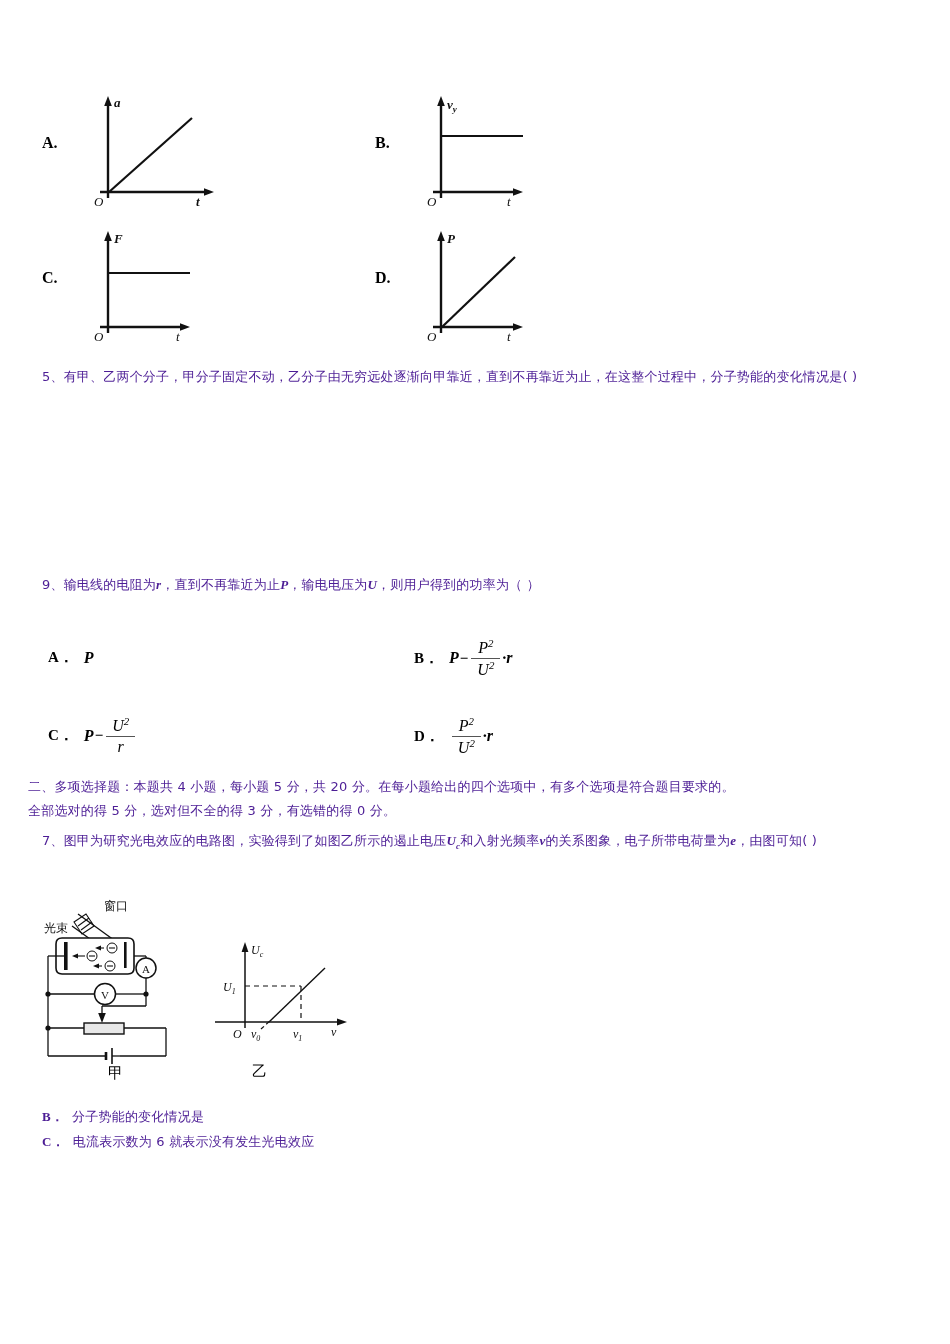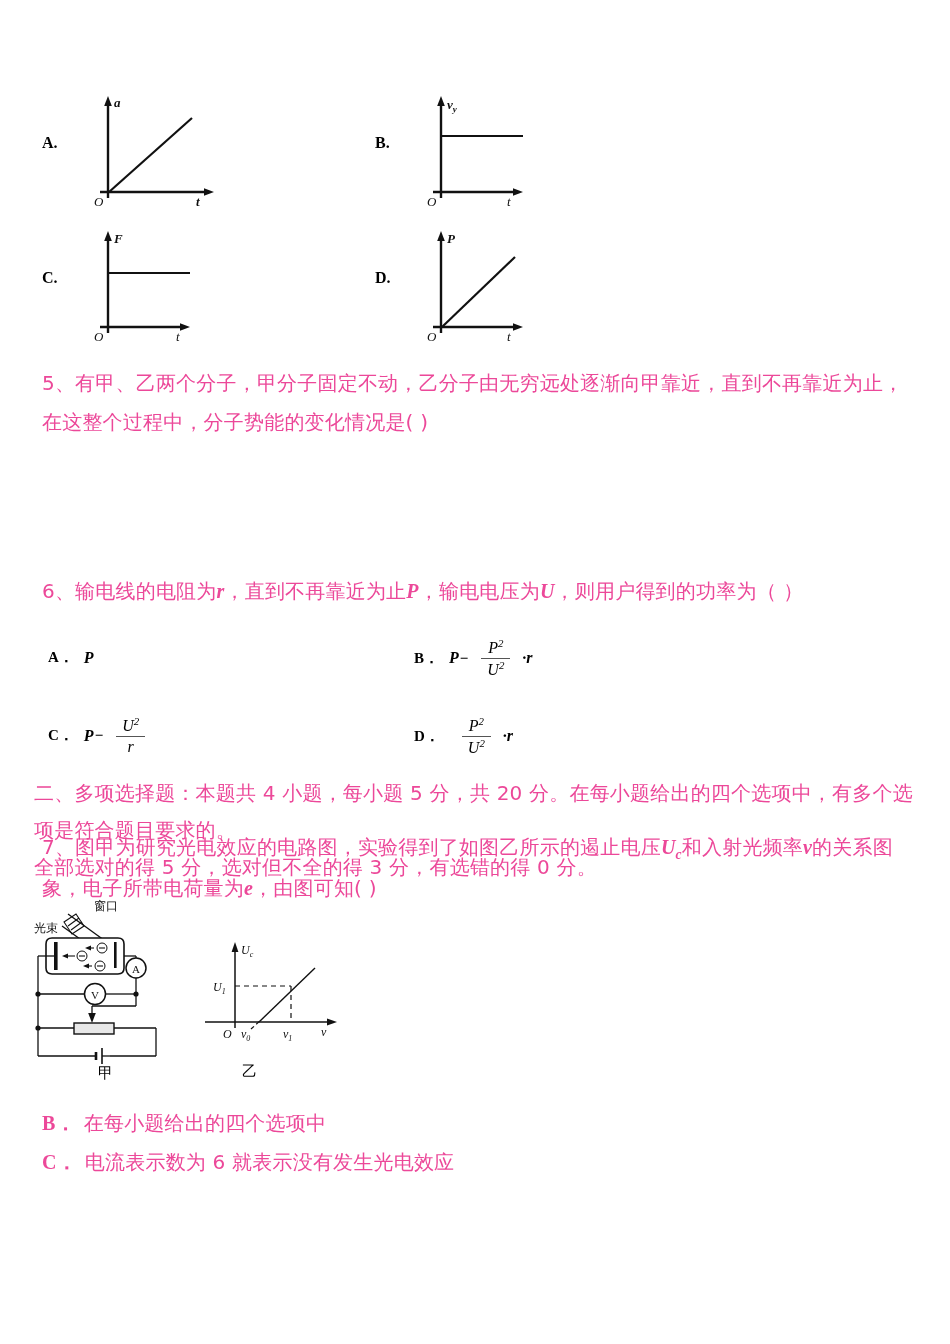"5、有甲、乙两个分子，甲分子固定不动，乙分子由无穷远处逐渐向甲靠近，直到不再靠近" .qtext { color: #ec4899 -> #4c1d95; font-size: 20px -> 13px }
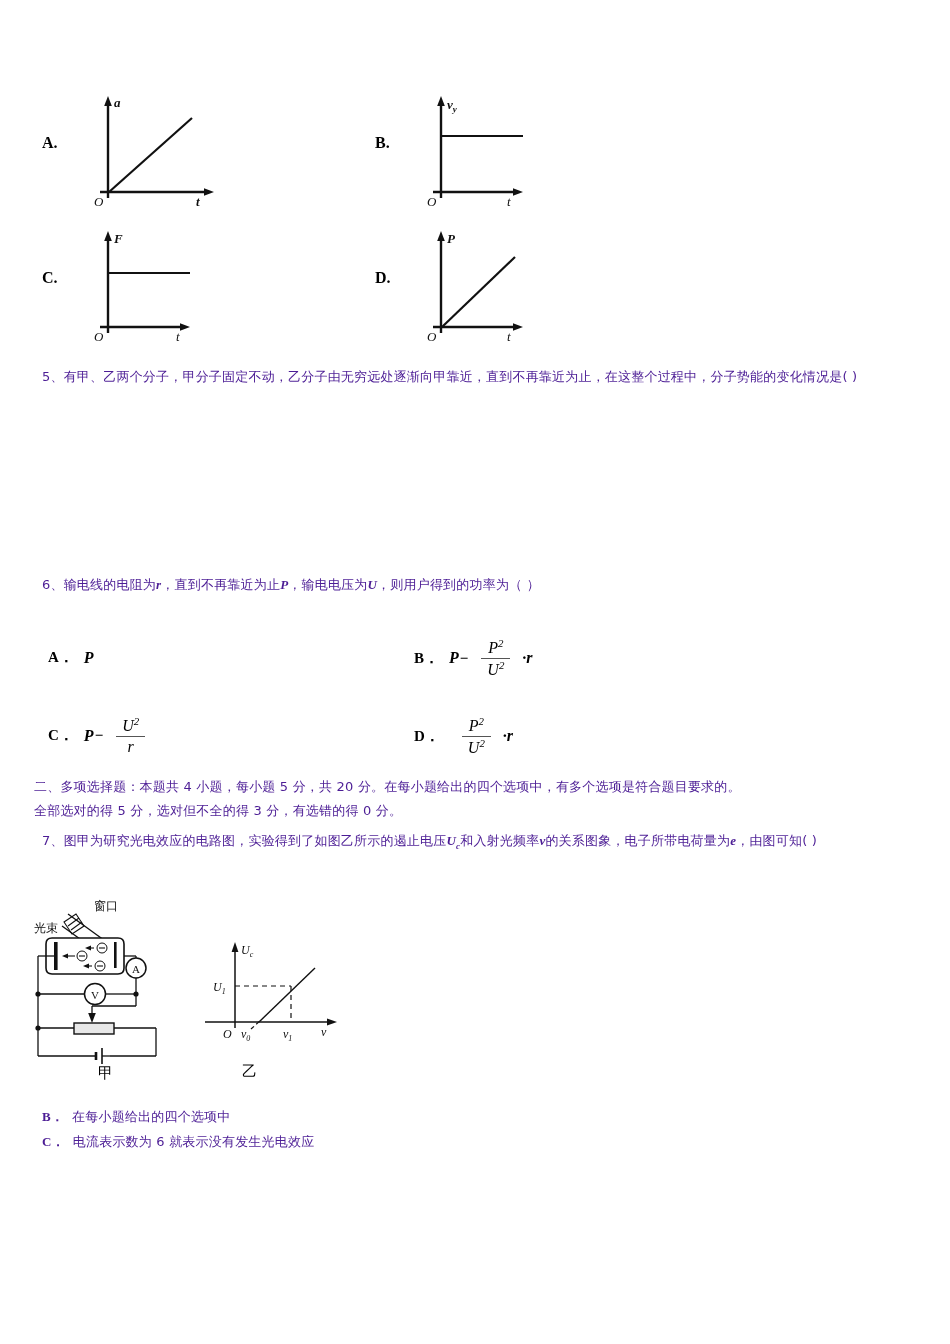"6、输电线的电阻为" span { text: 6 -> 9 }
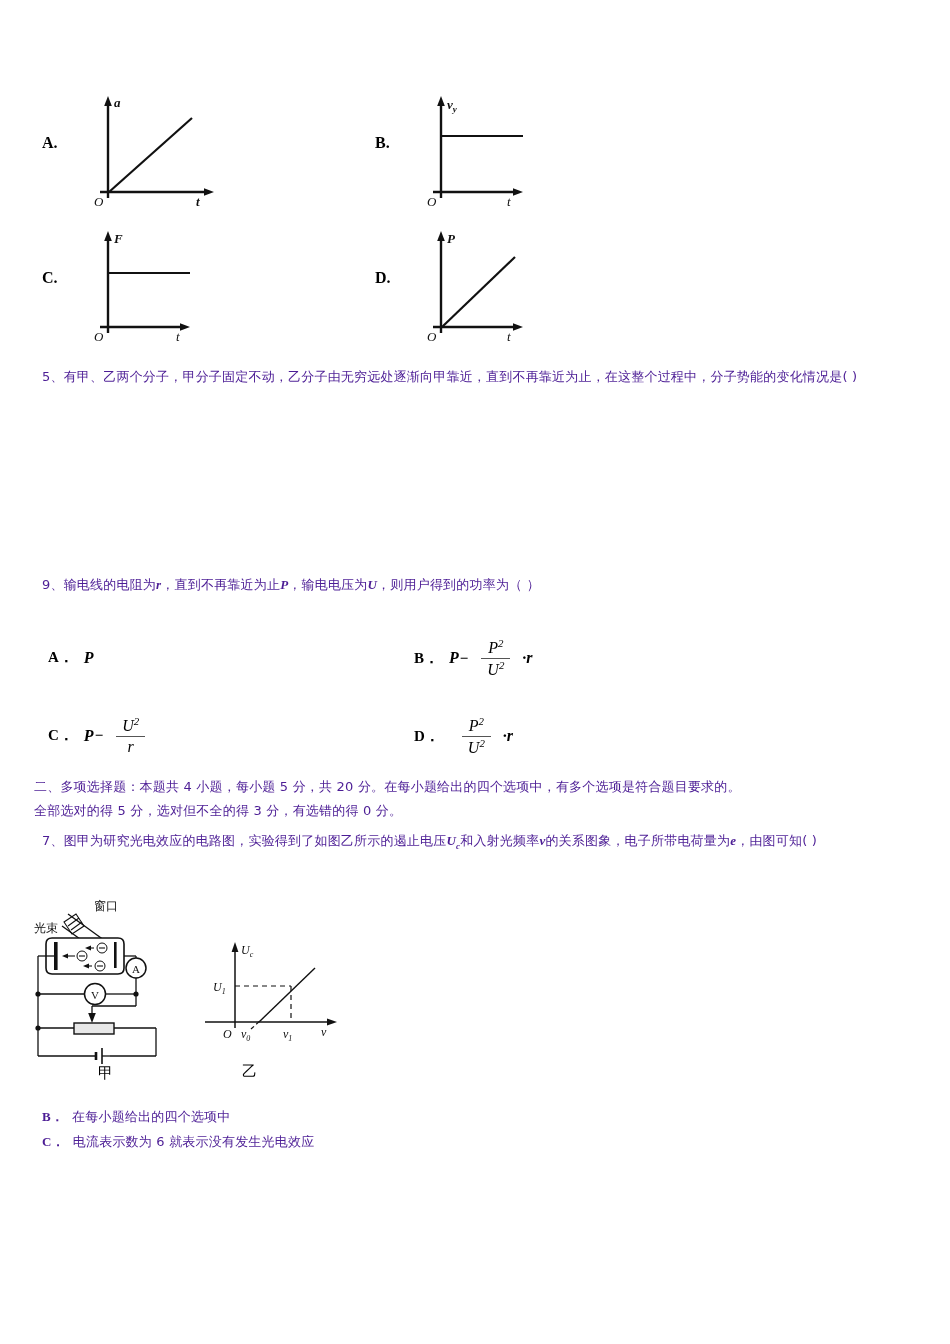"P2" .frac { margin: 0 12px -> 0 2px }
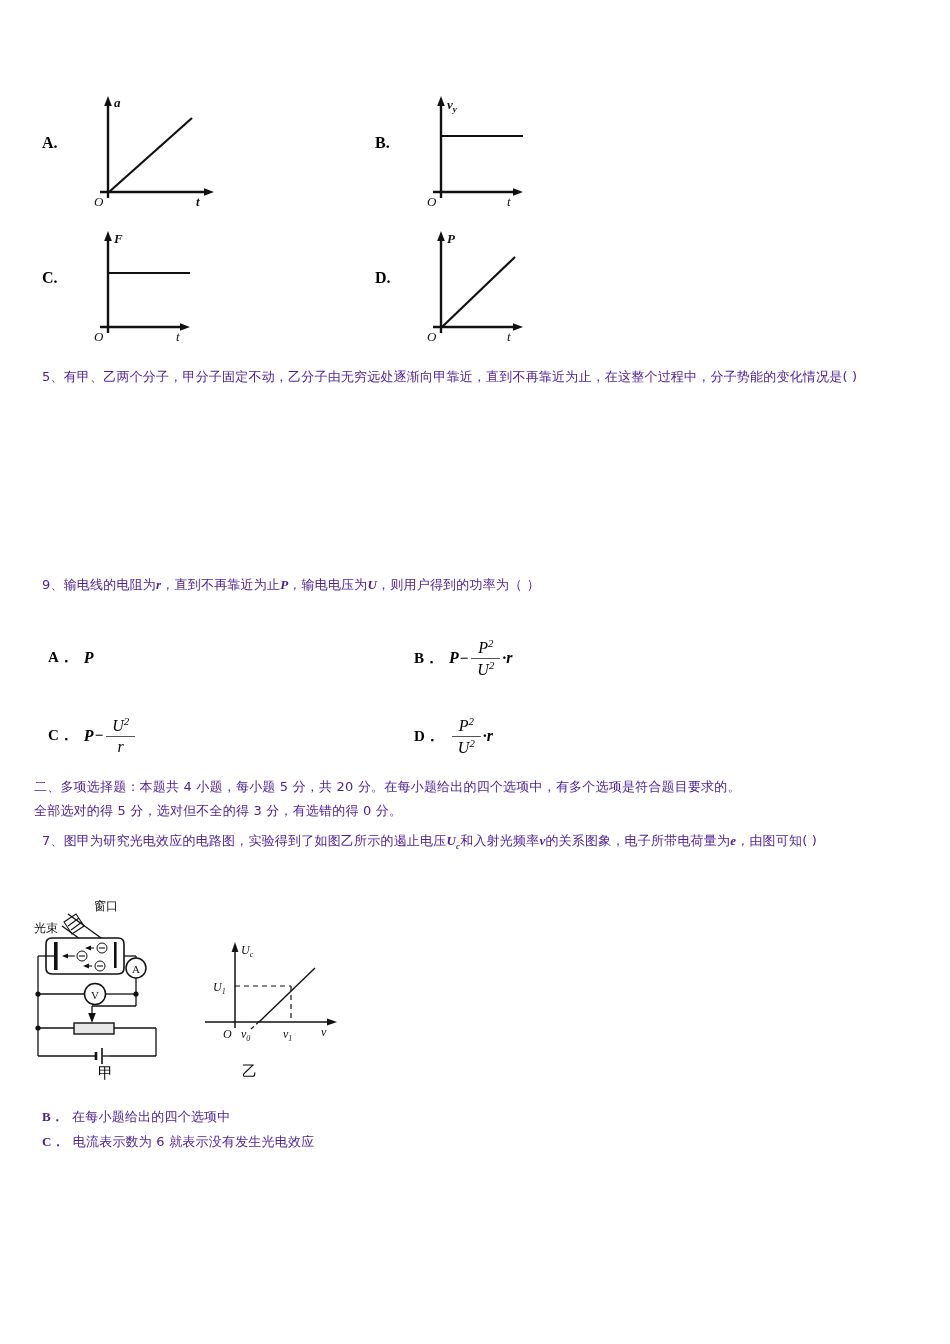"二、多项选择题：本题共 4 小题，每小题 5 分，共" .sec2 { left: 34px -> 28px }
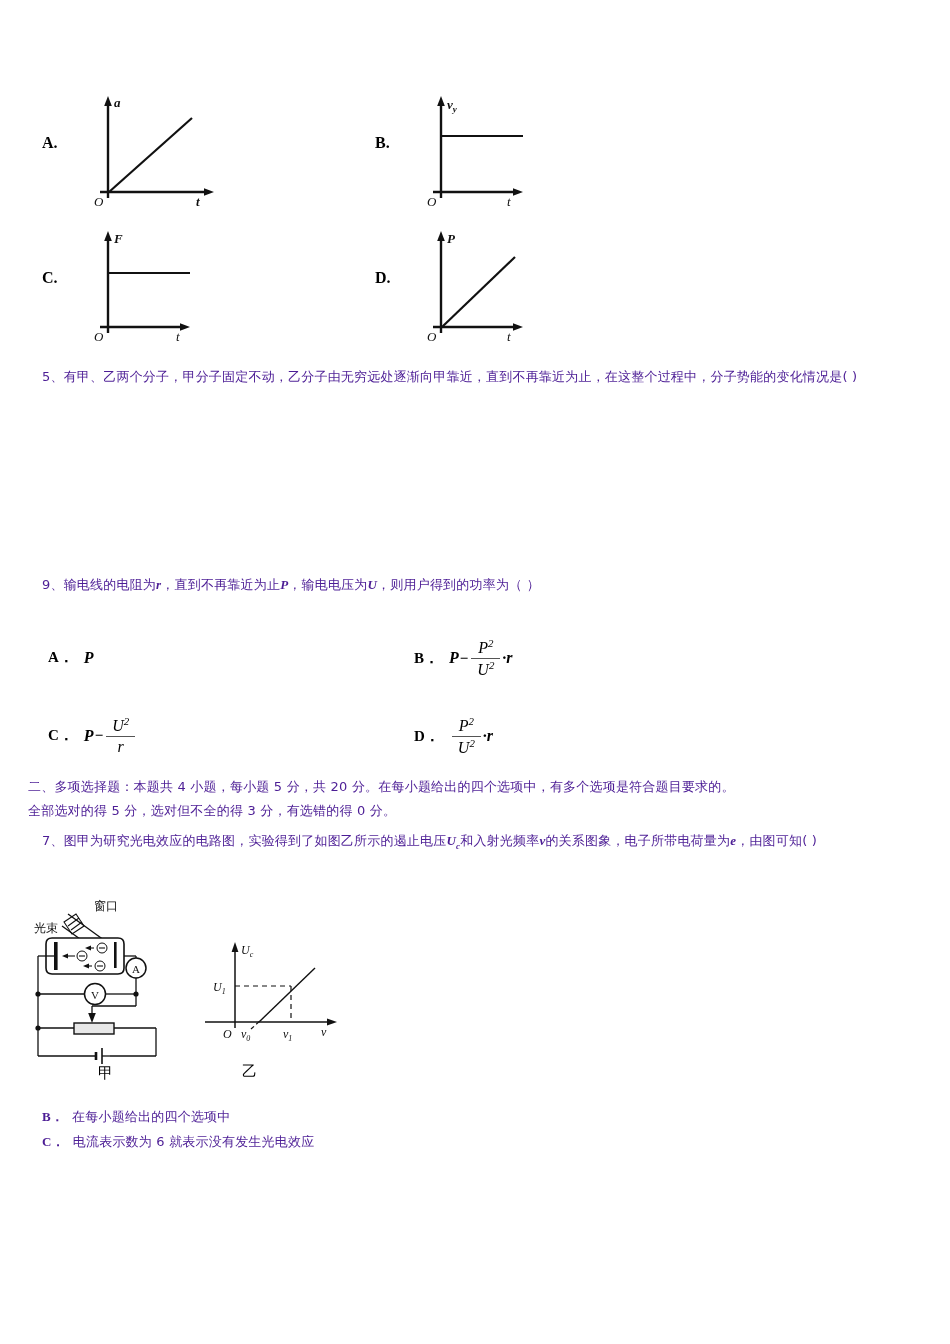"窗口" .figure-area { left: 32px -> 42px }
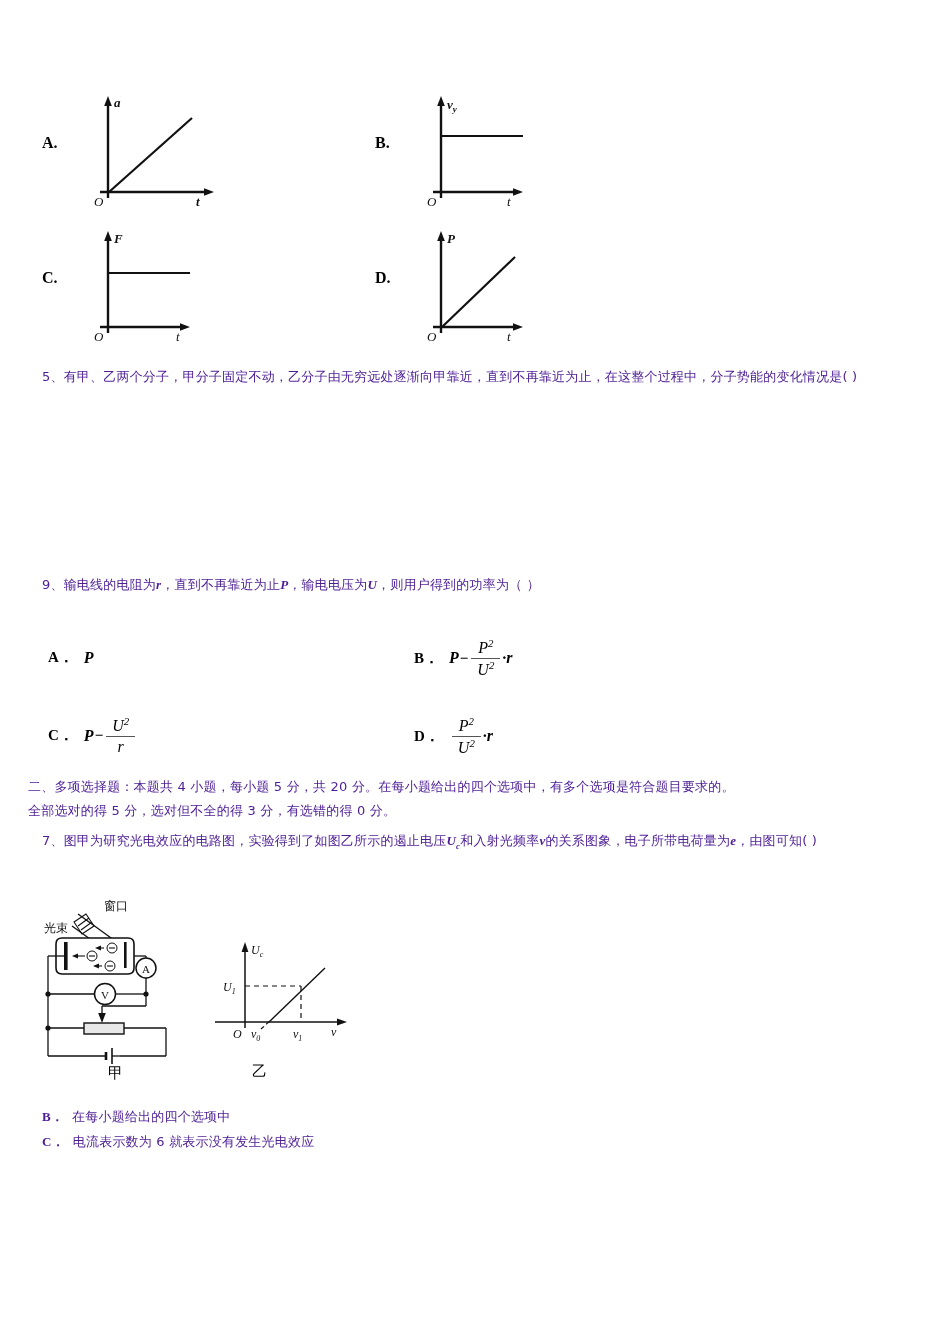"在每小题给出的四个选项中" span { text: 在每小题给出的四个选项中 -> 分子势能的变化情况是 }
